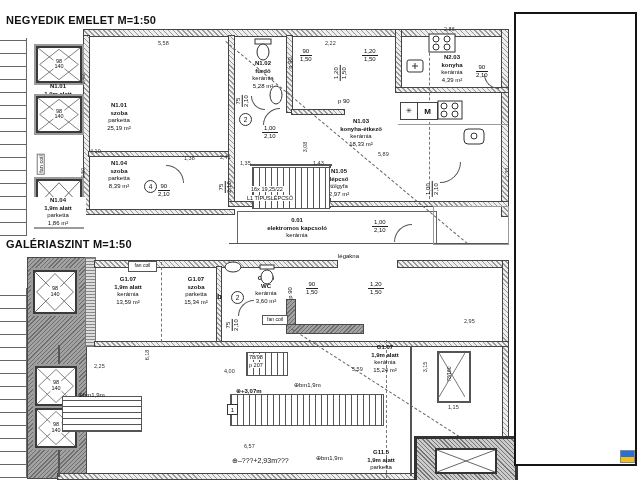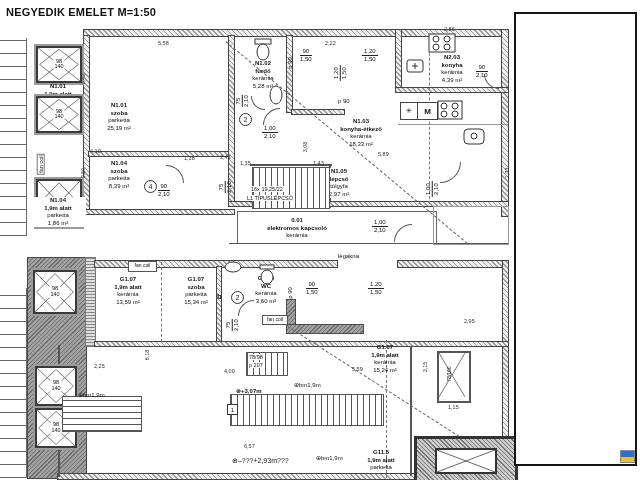"NEGYEDIK EMELET M=1:50" div.abs { top: 6px -> 14px }
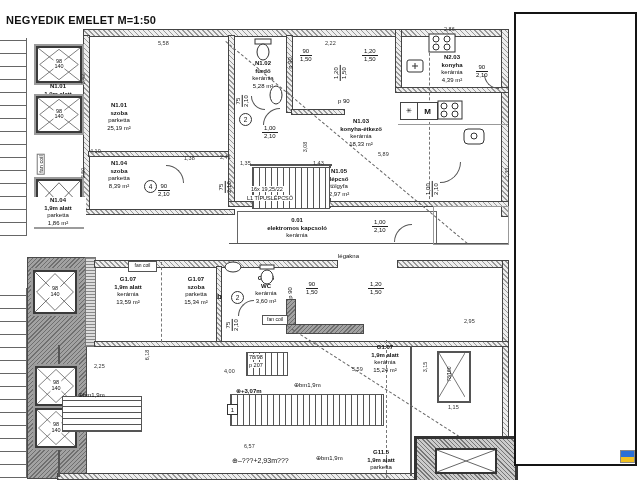"GALÉRIASZINT M=1:50" div.abs { html: none -> <div>GALÉRIASZINT M=1:50</div> }
